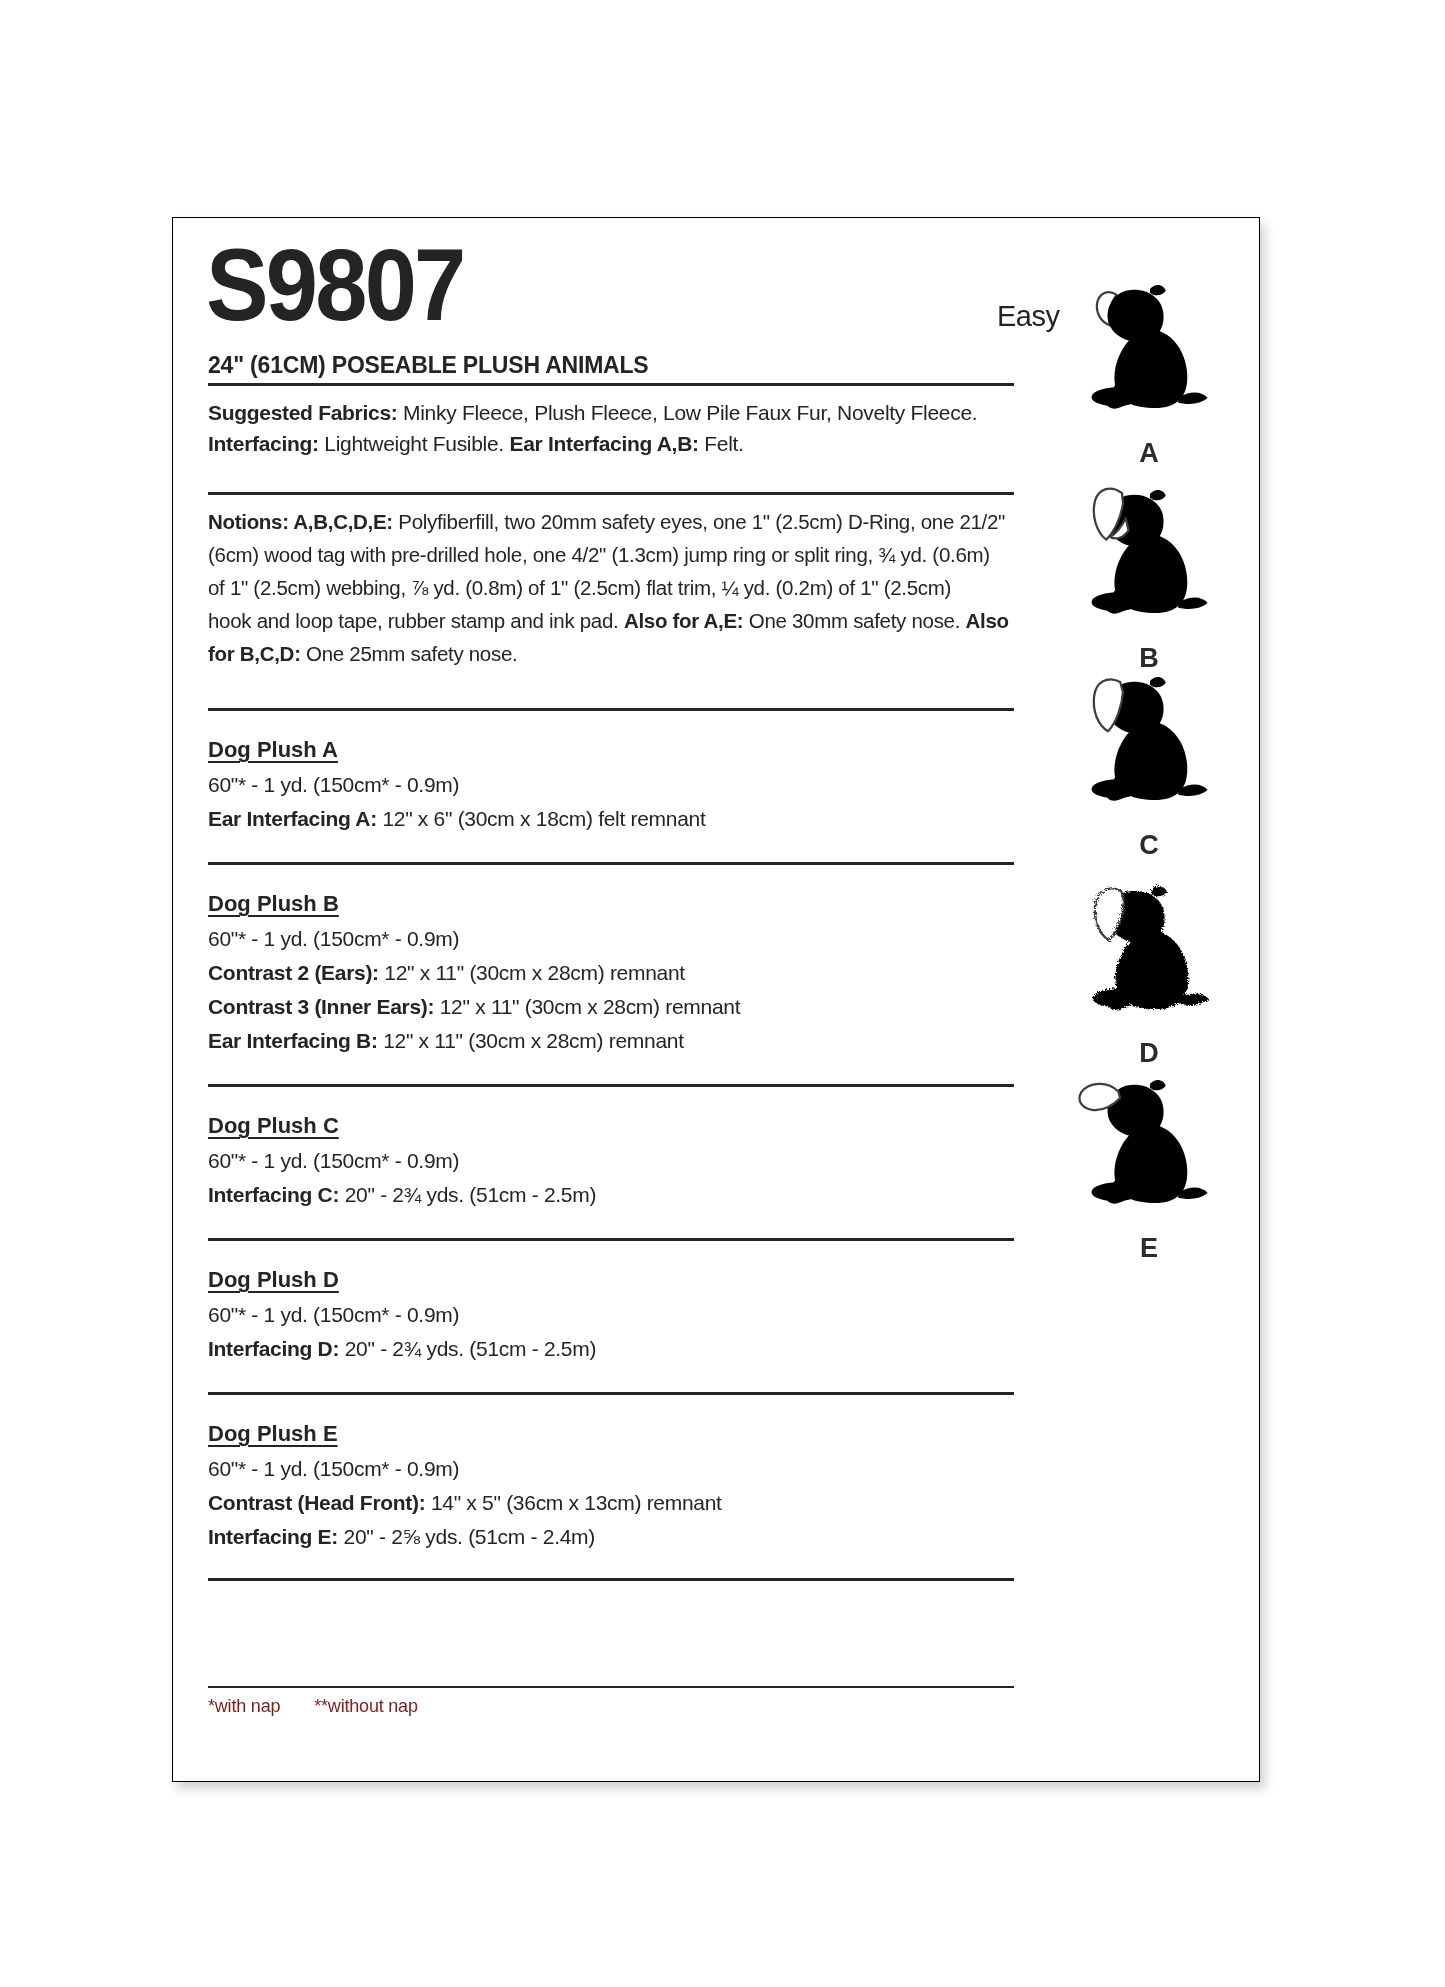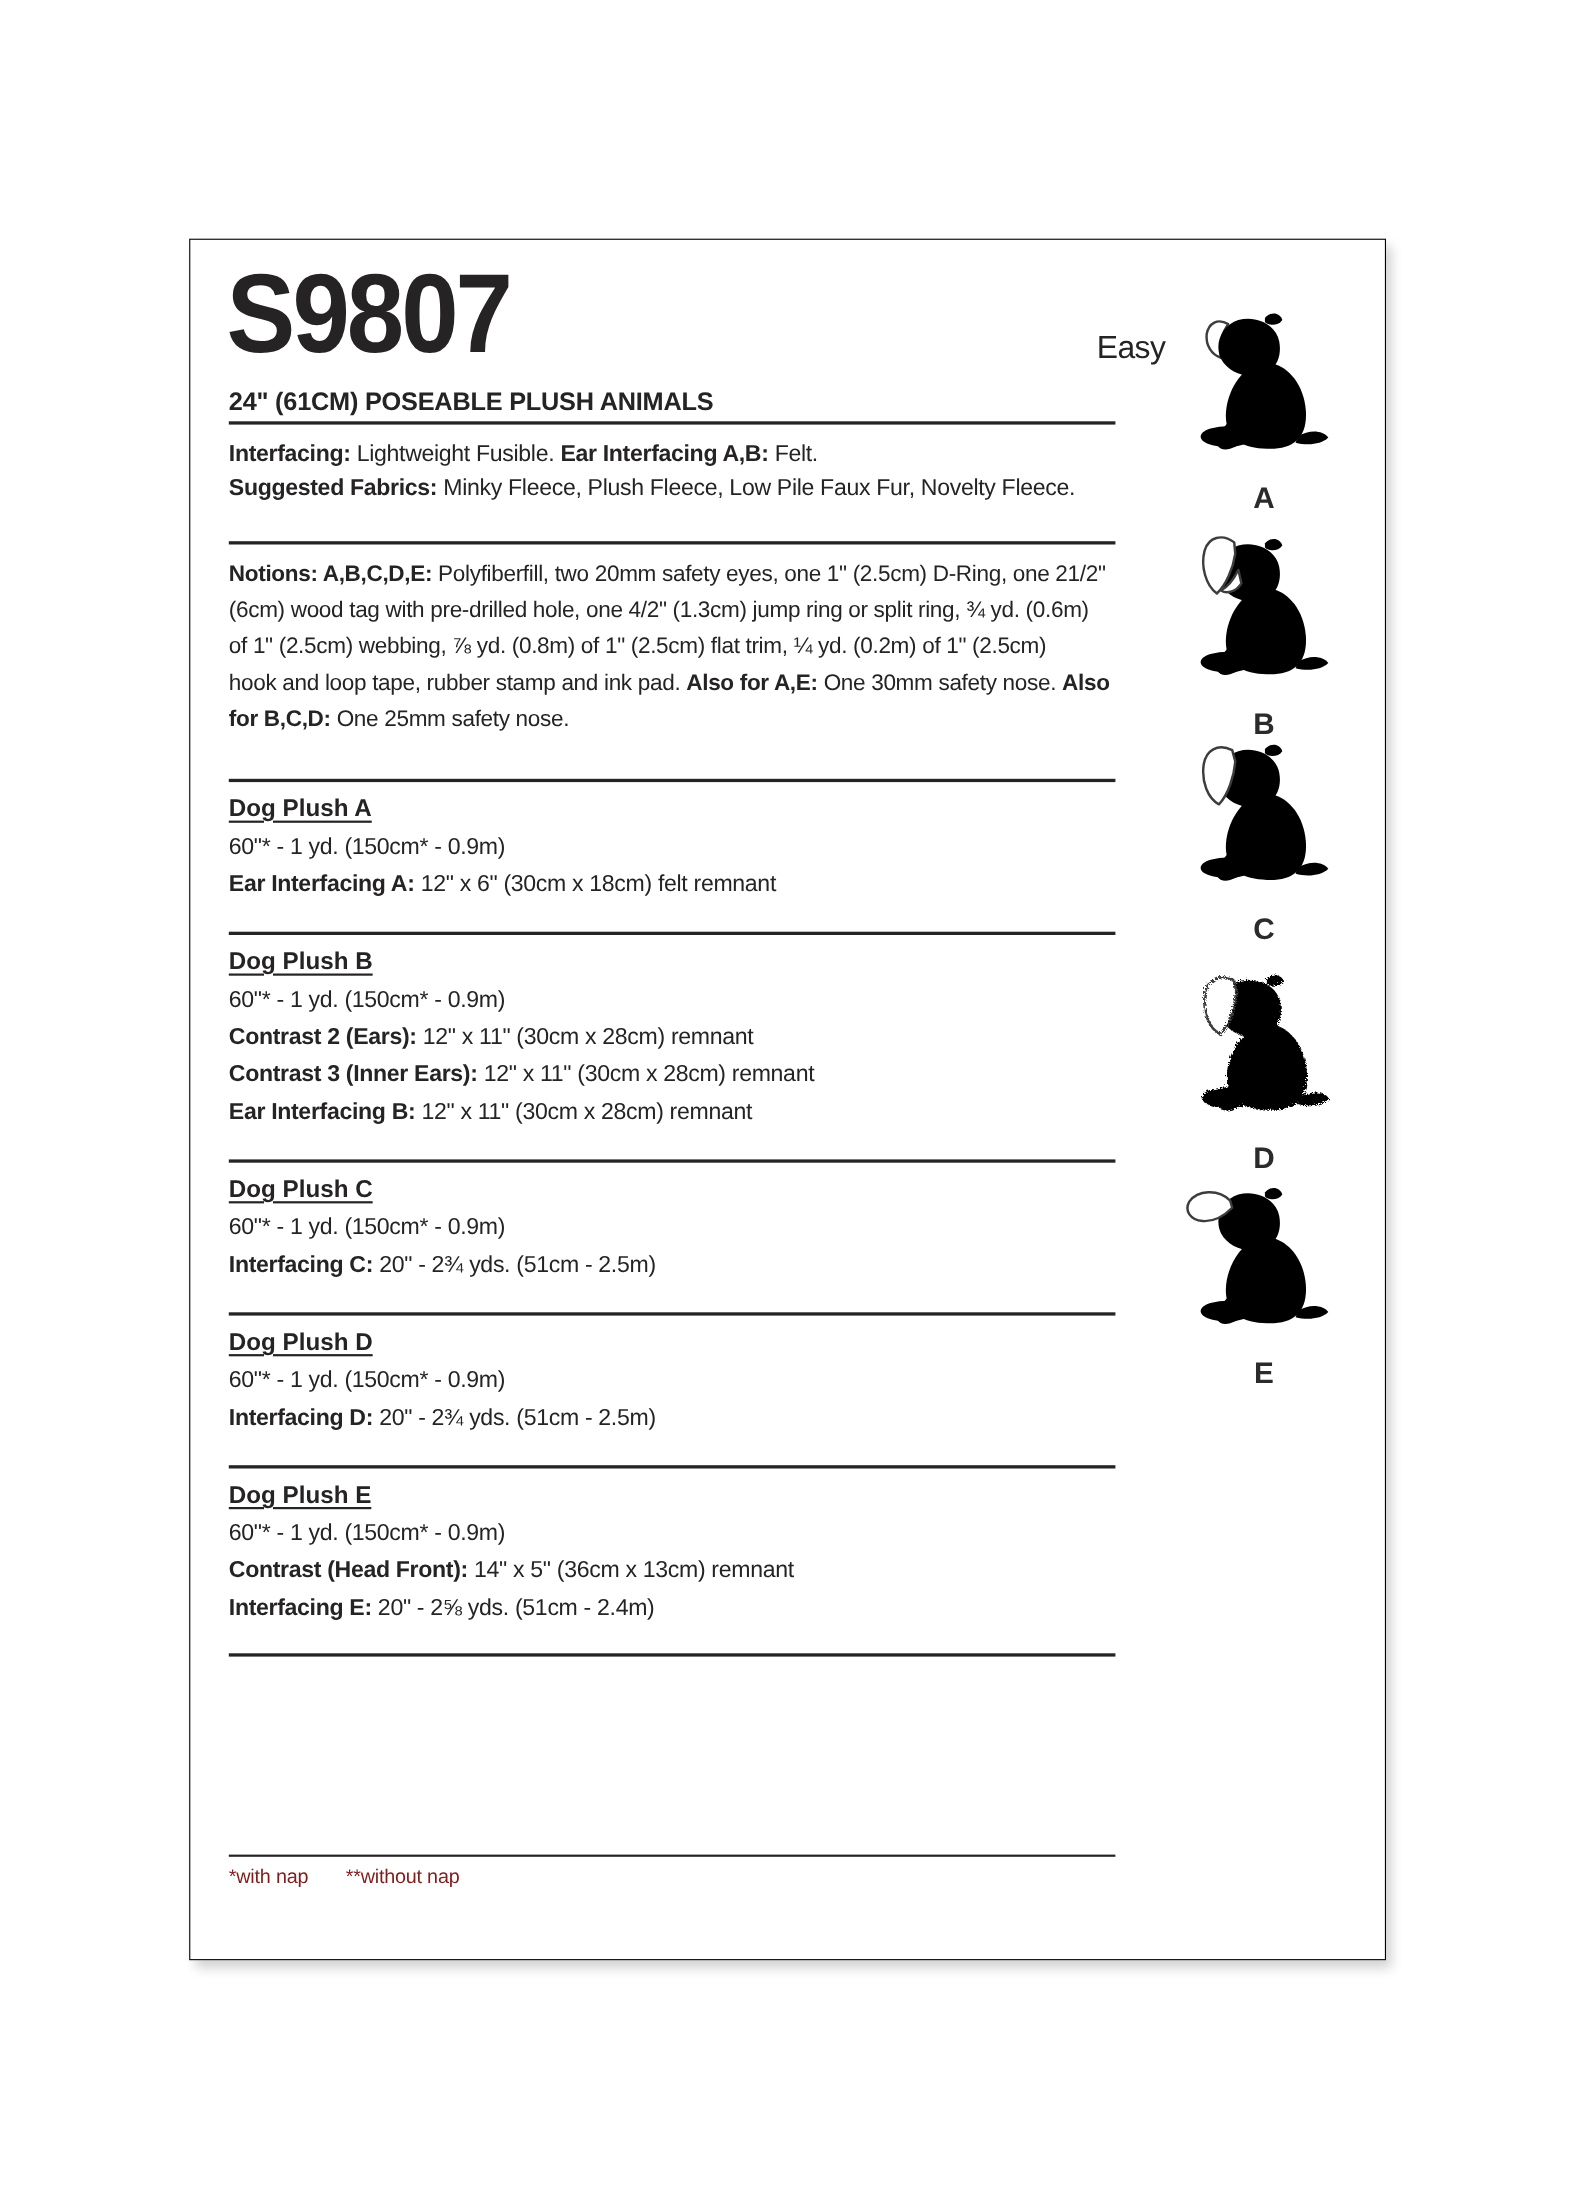"Interfacing: Lightweight Fusible. Ear" div.line { order: before "Suggested Fabrics: Minky Fleece, Plush" -> after "Suggested Fabrics: Minky Fleece, Plush" }
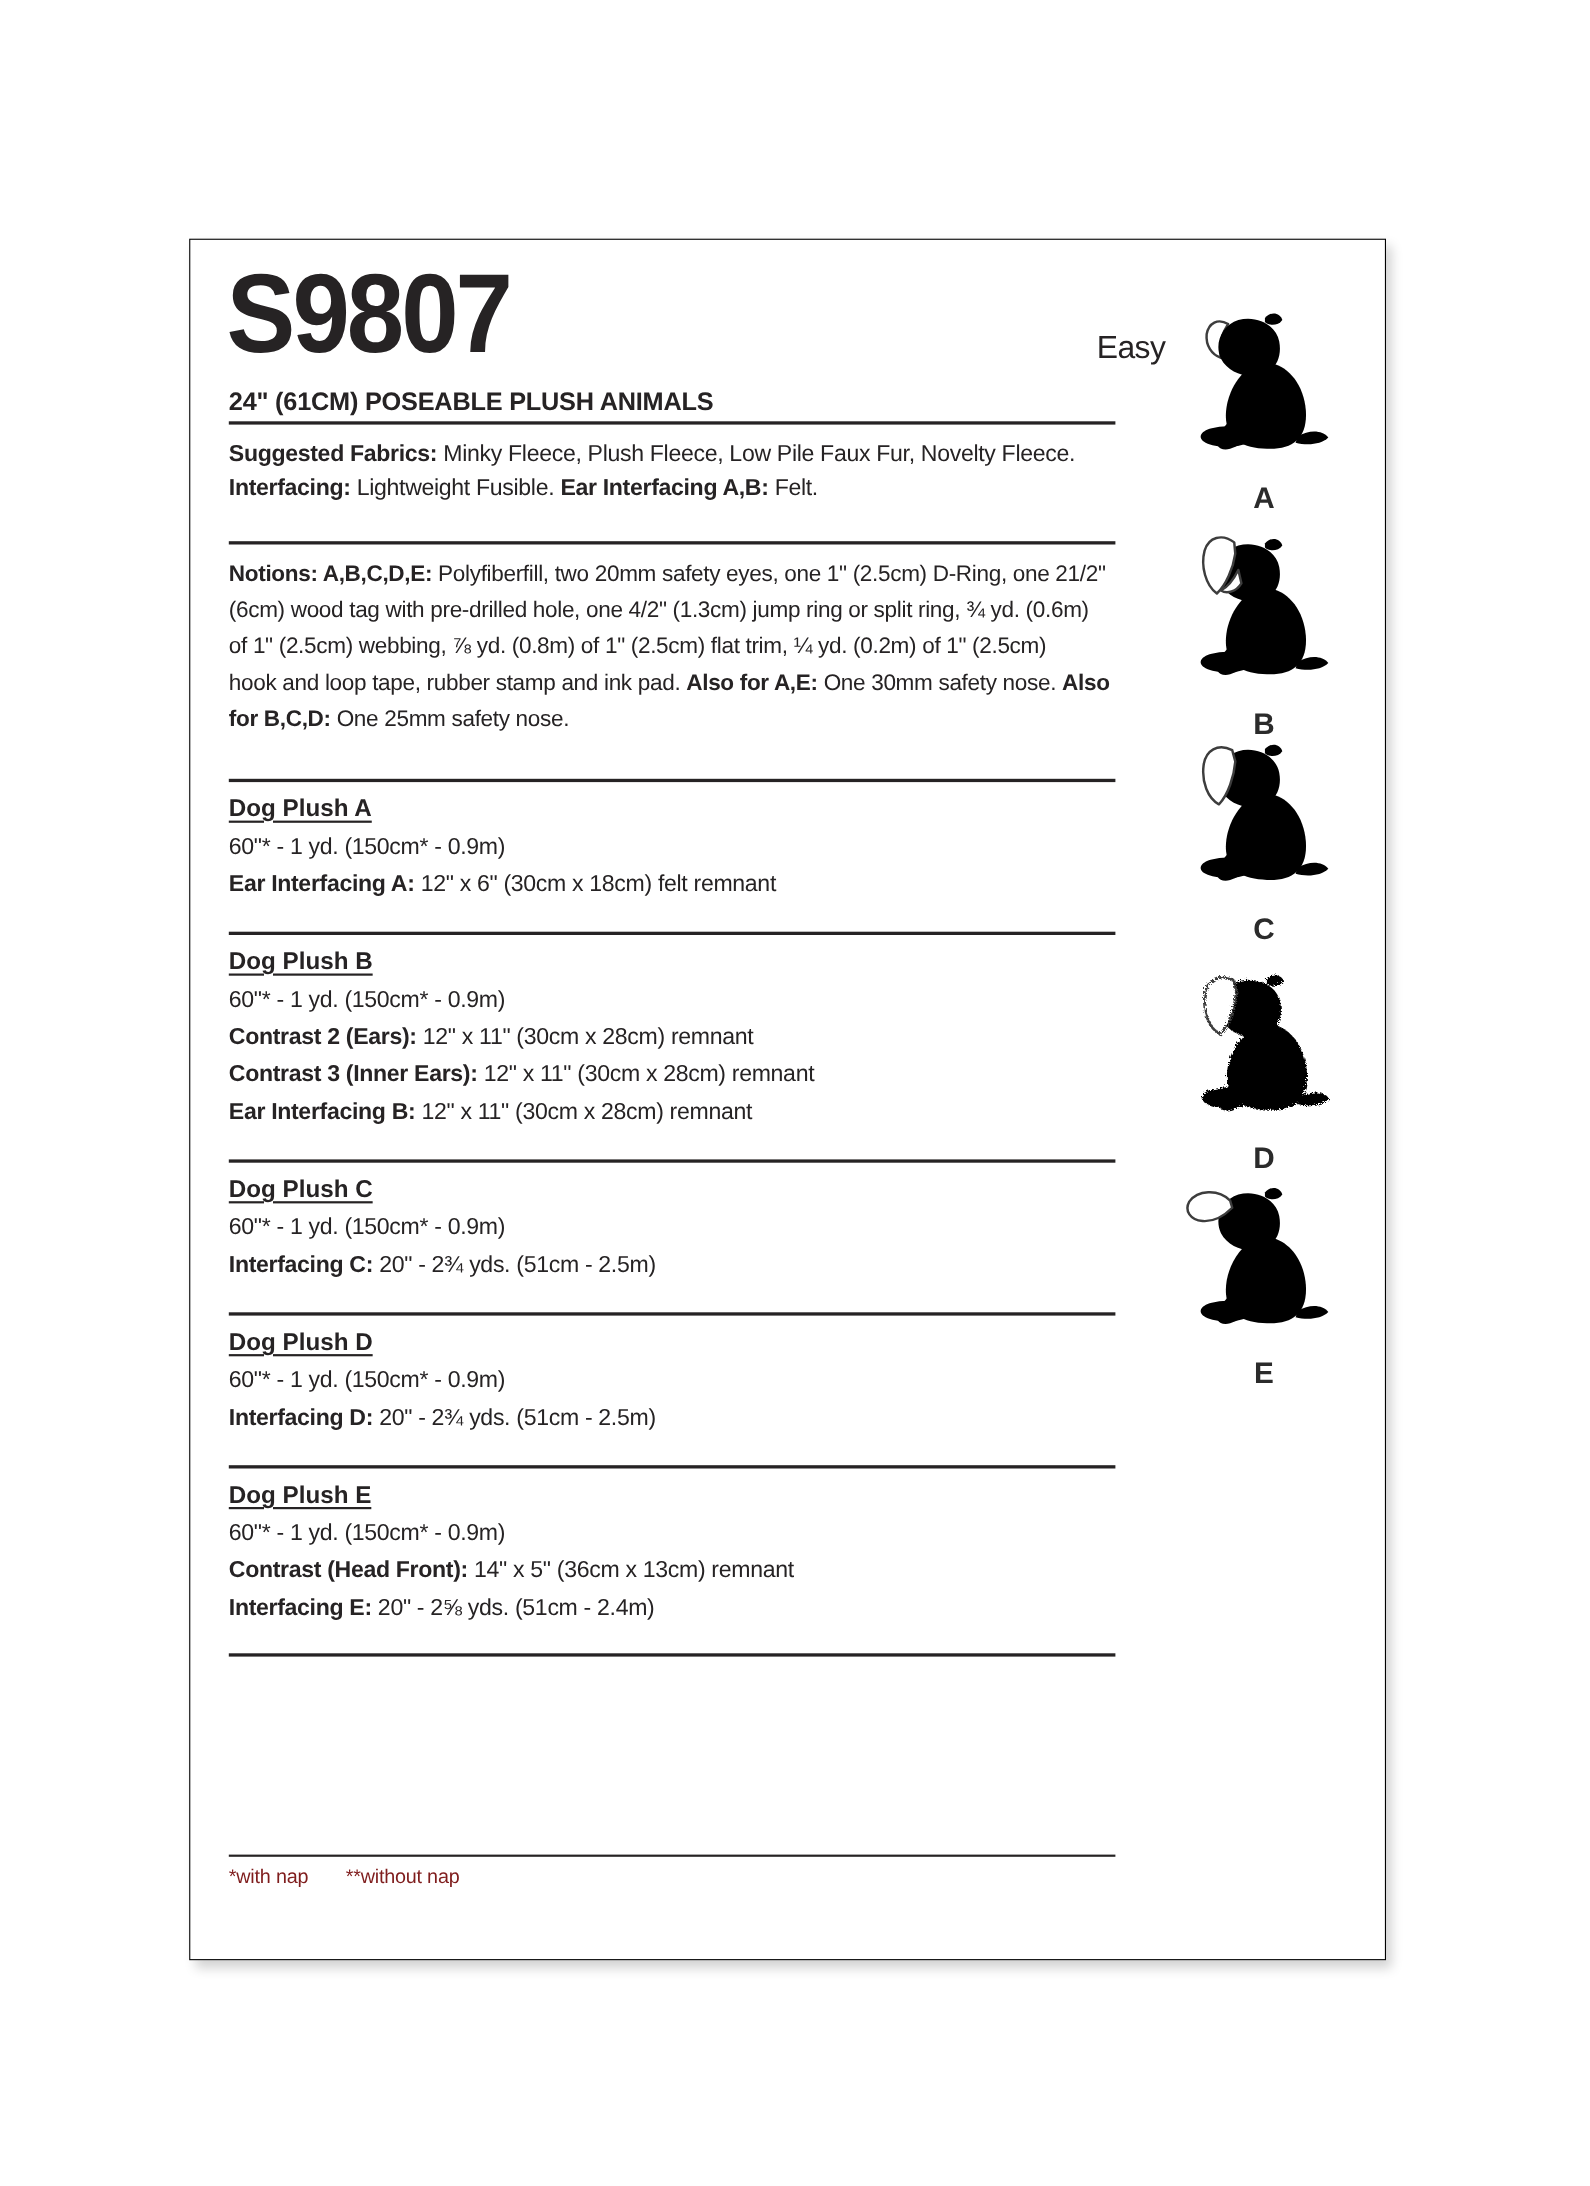"Dog Plush A" .section h3 { margin: 11px 0 0 0 -> 26px 0 0 0 }
